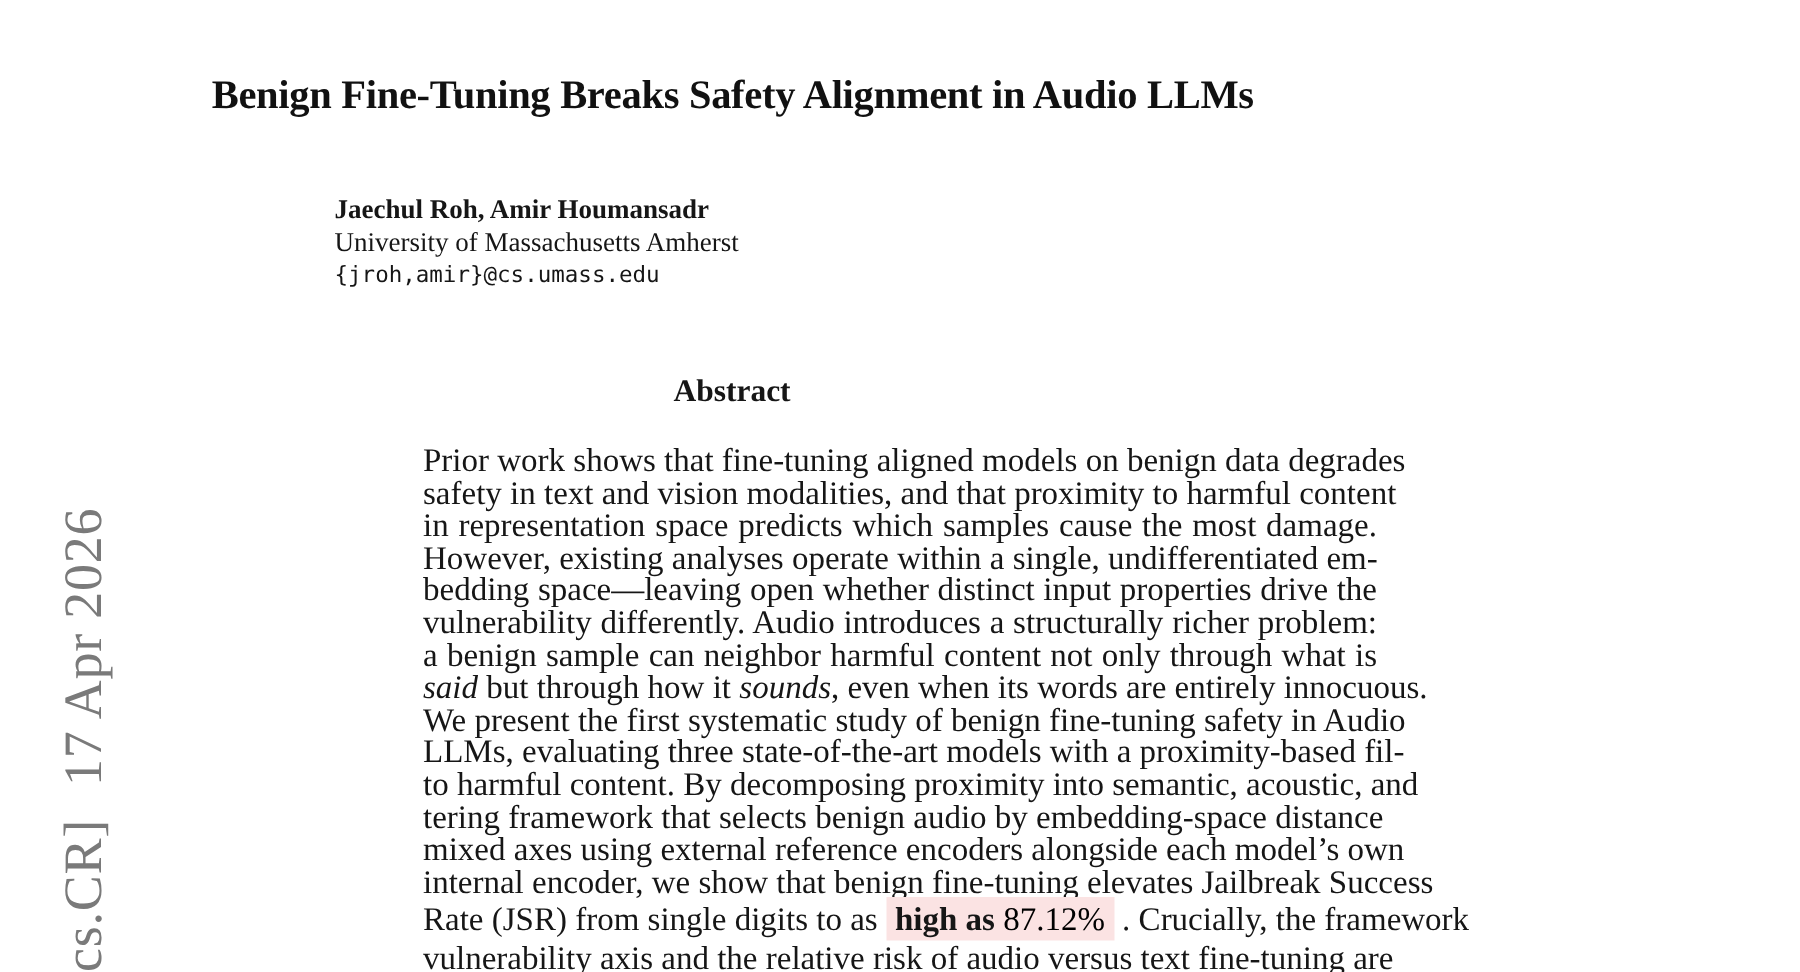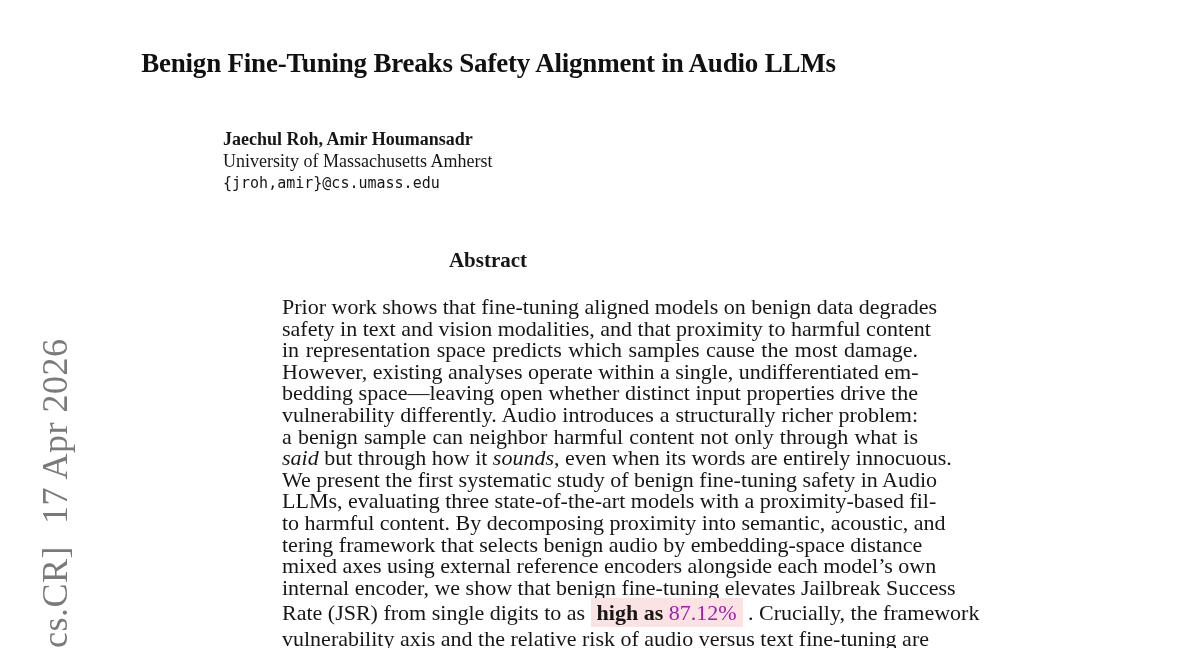"87.12%" .hl .pct { color: #a21caf -> #000000 }
